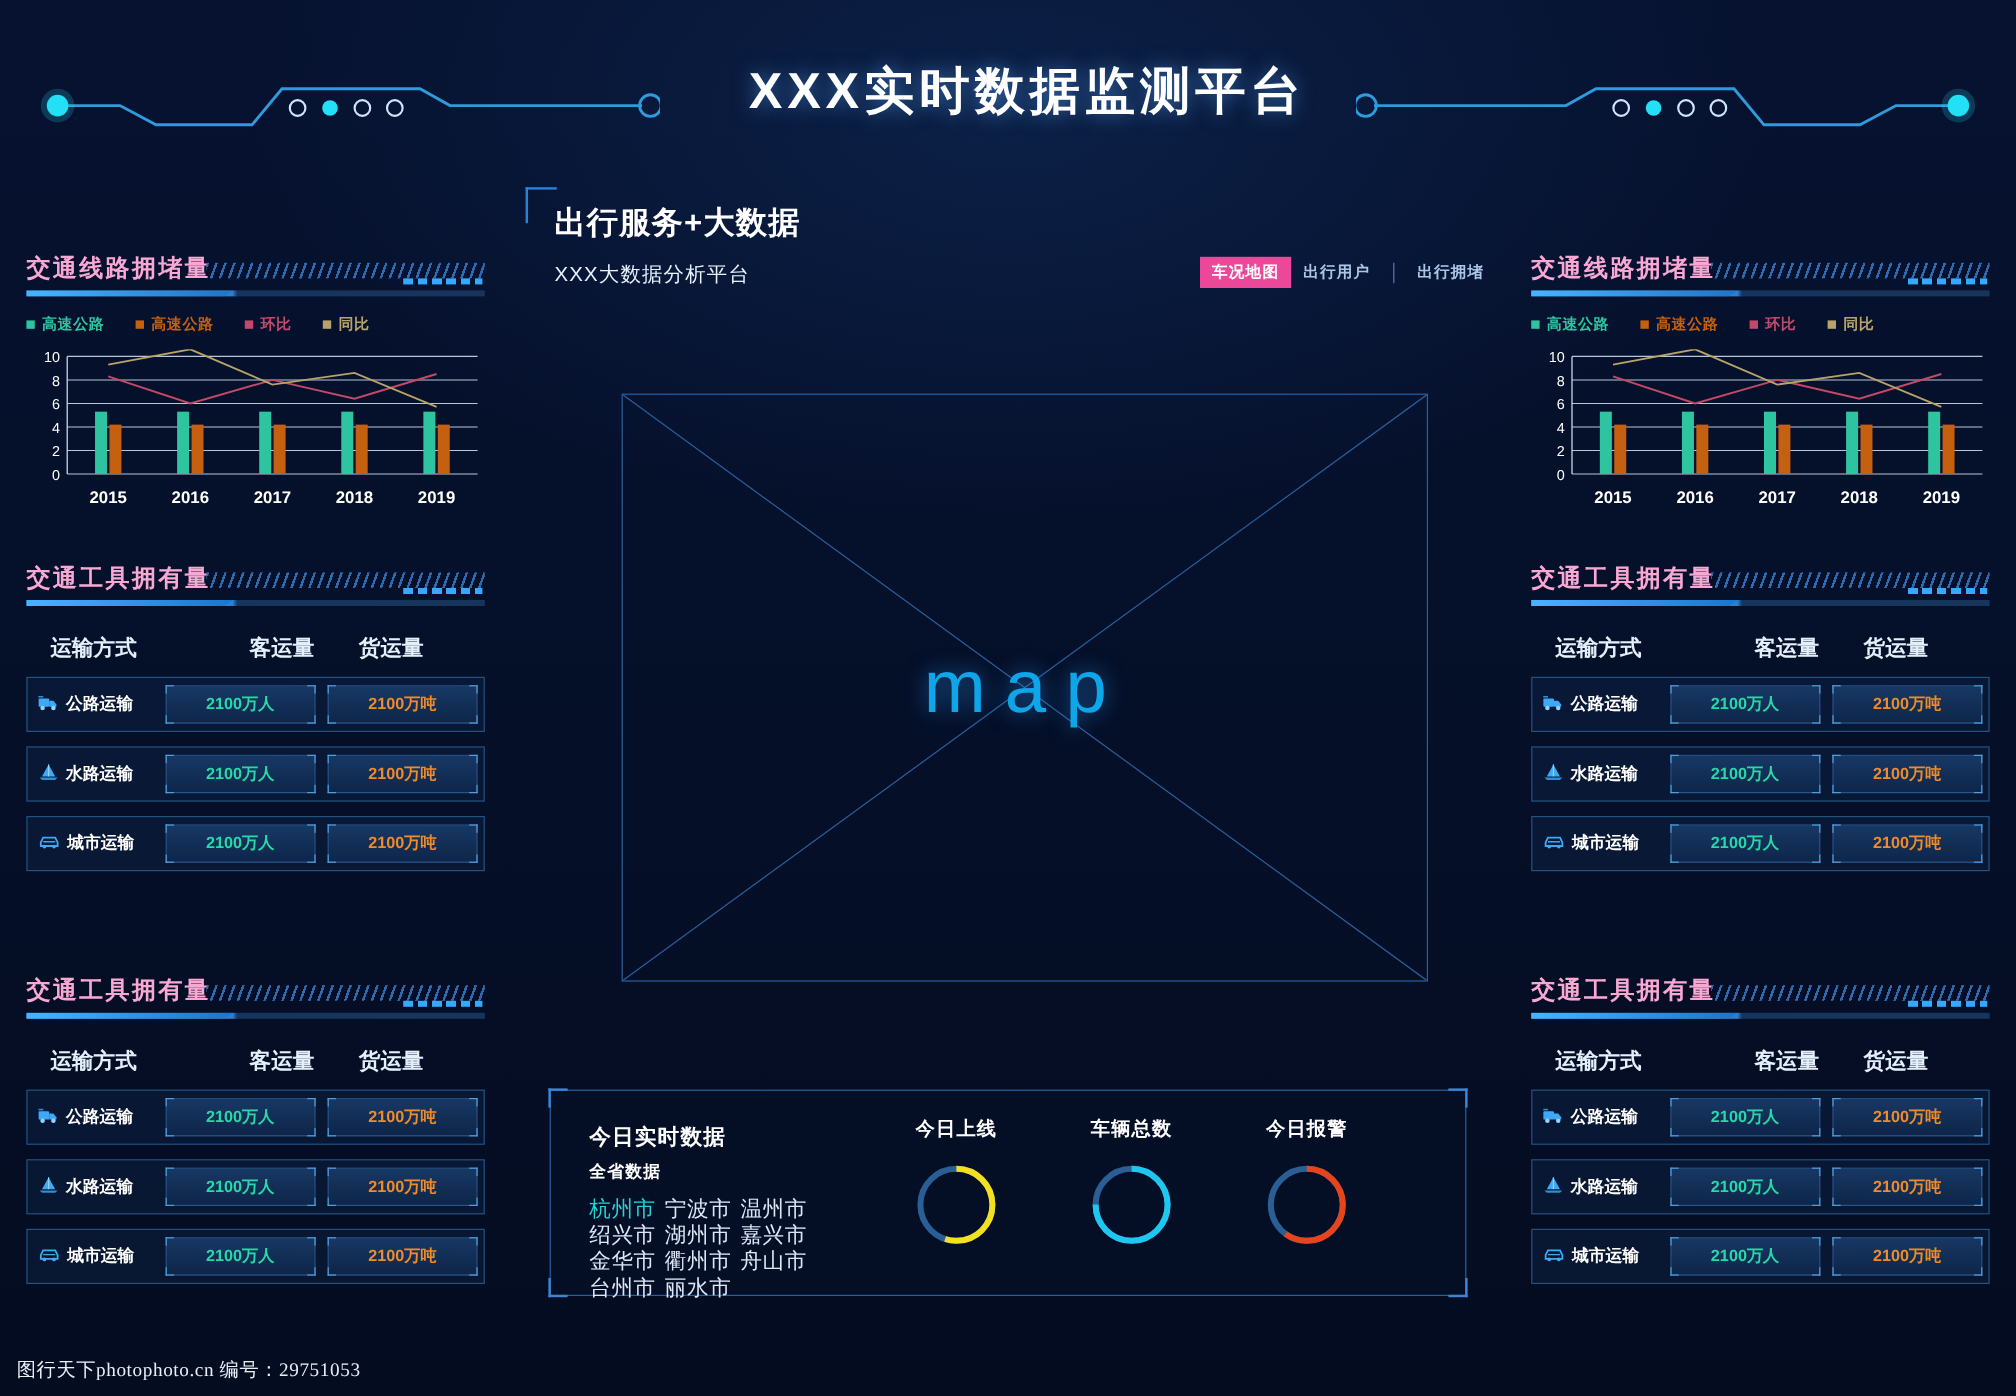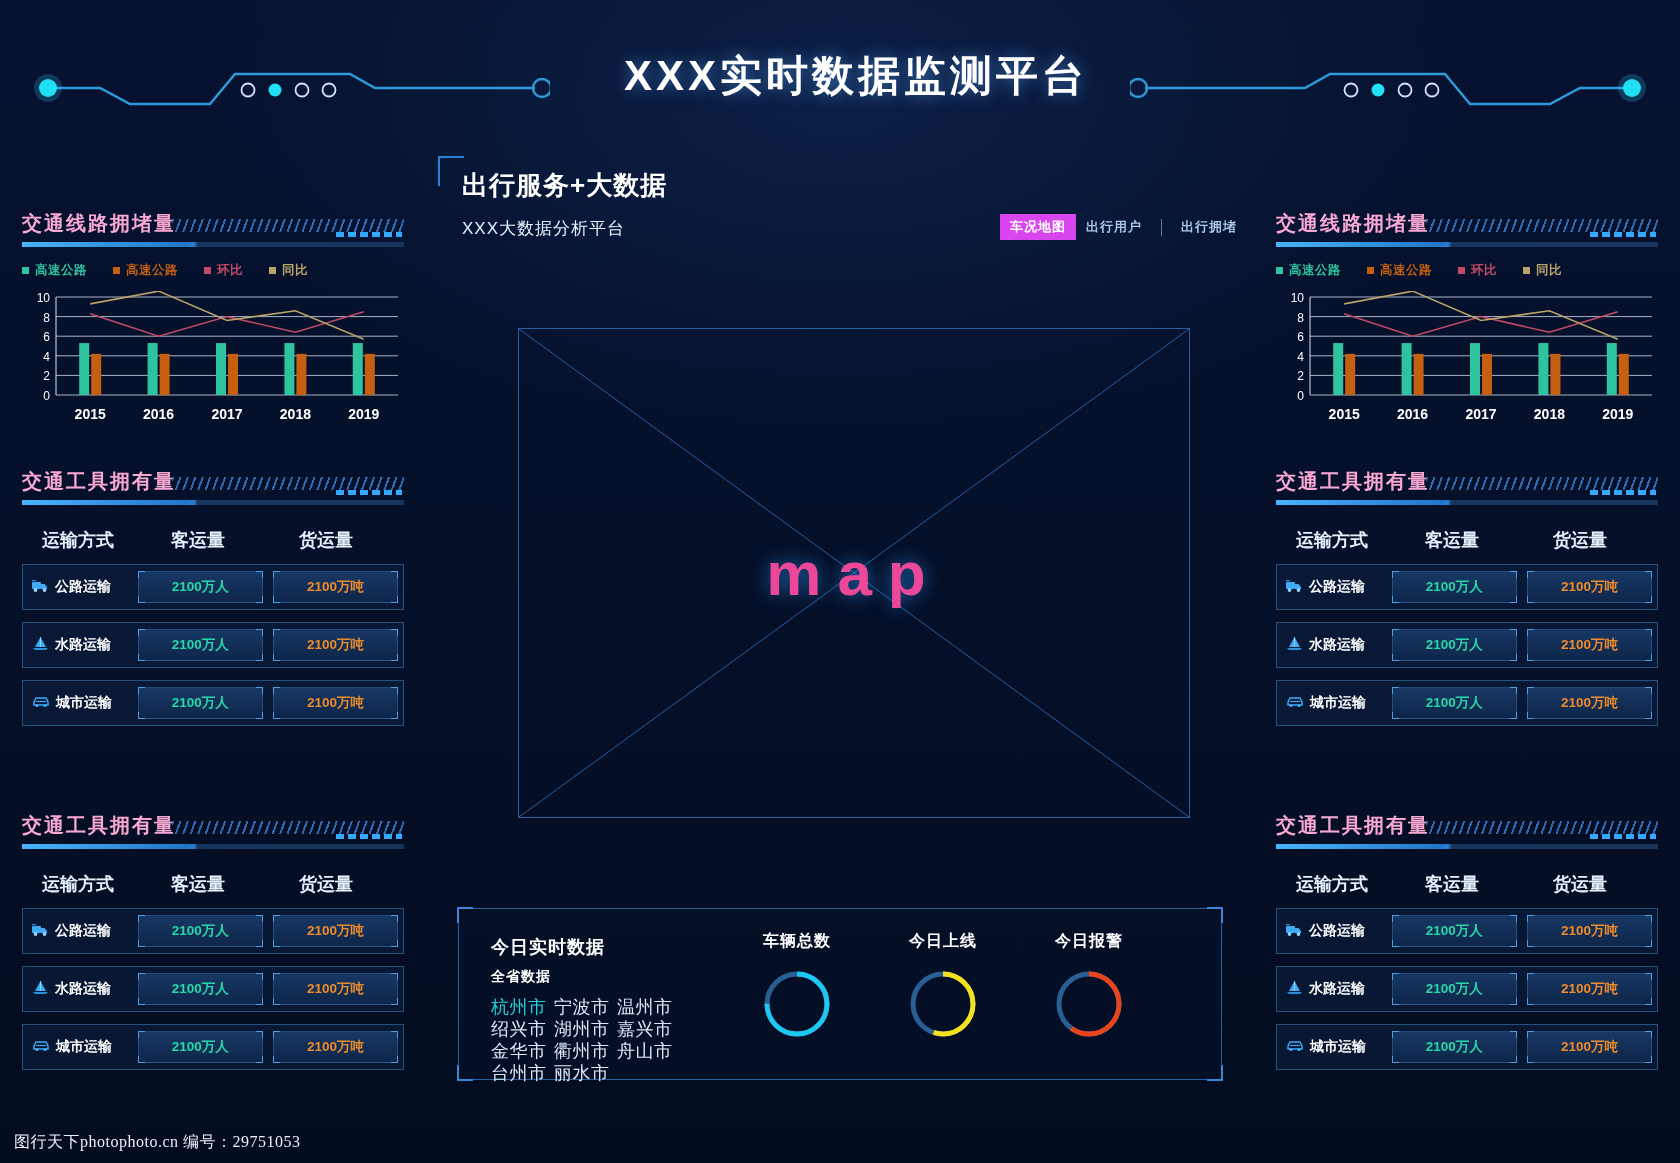"车况地图" .nav-btn.active { background: #d946ef -> #ec4899 }
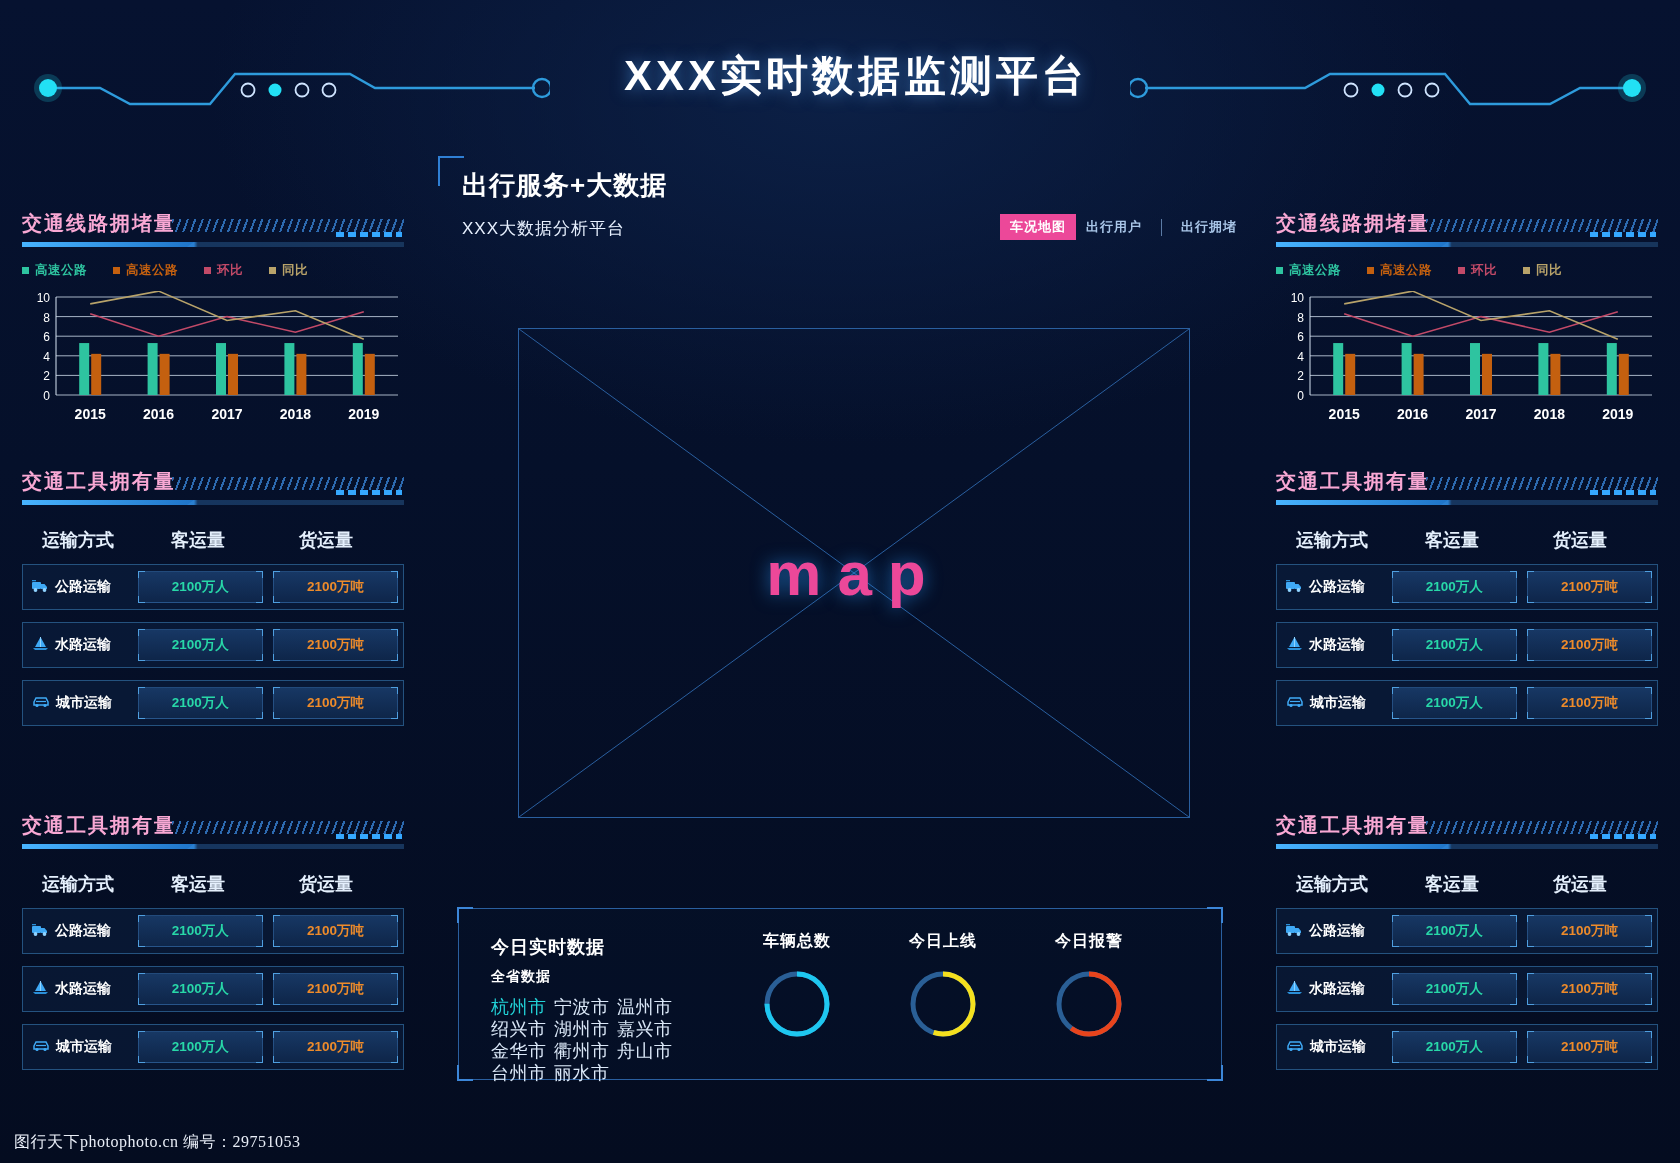"客运量" .thead .c1 { text-align: center -> right }
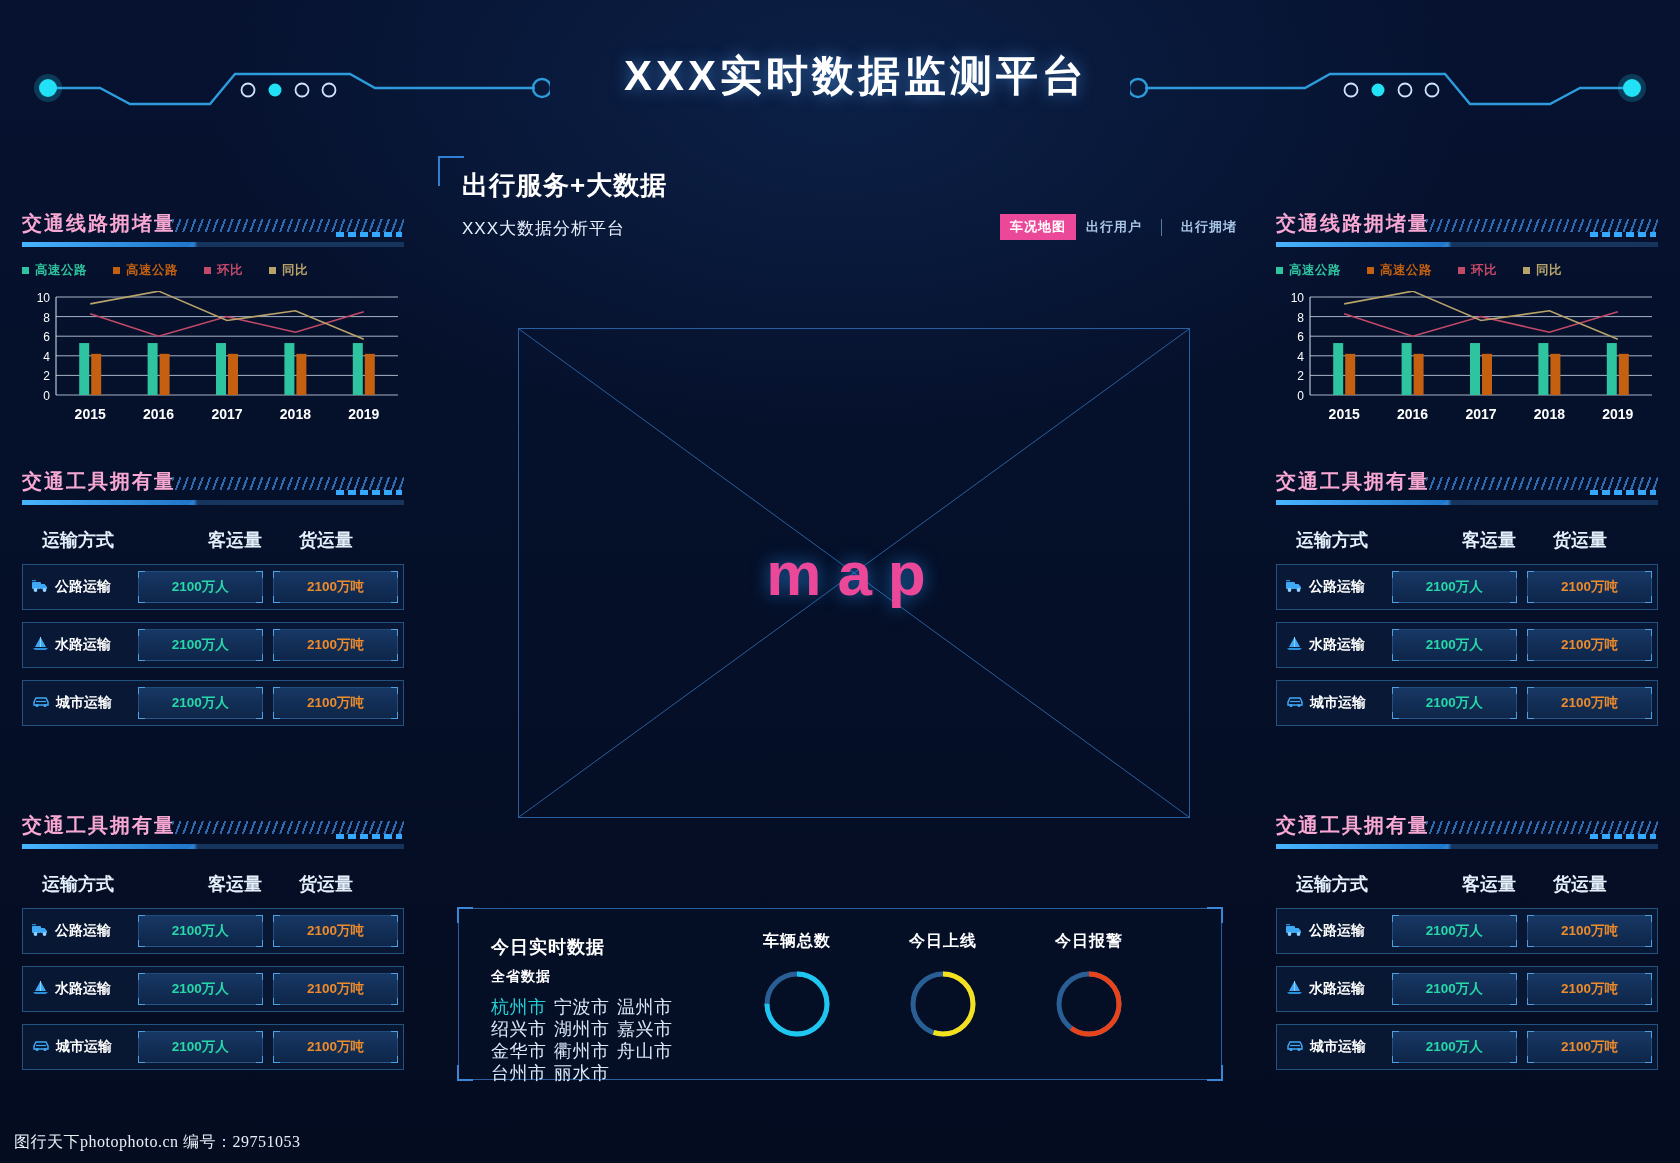"map" .map .label { color: #ec4899 -> #0ea5e9; font-weight: bold -> none }
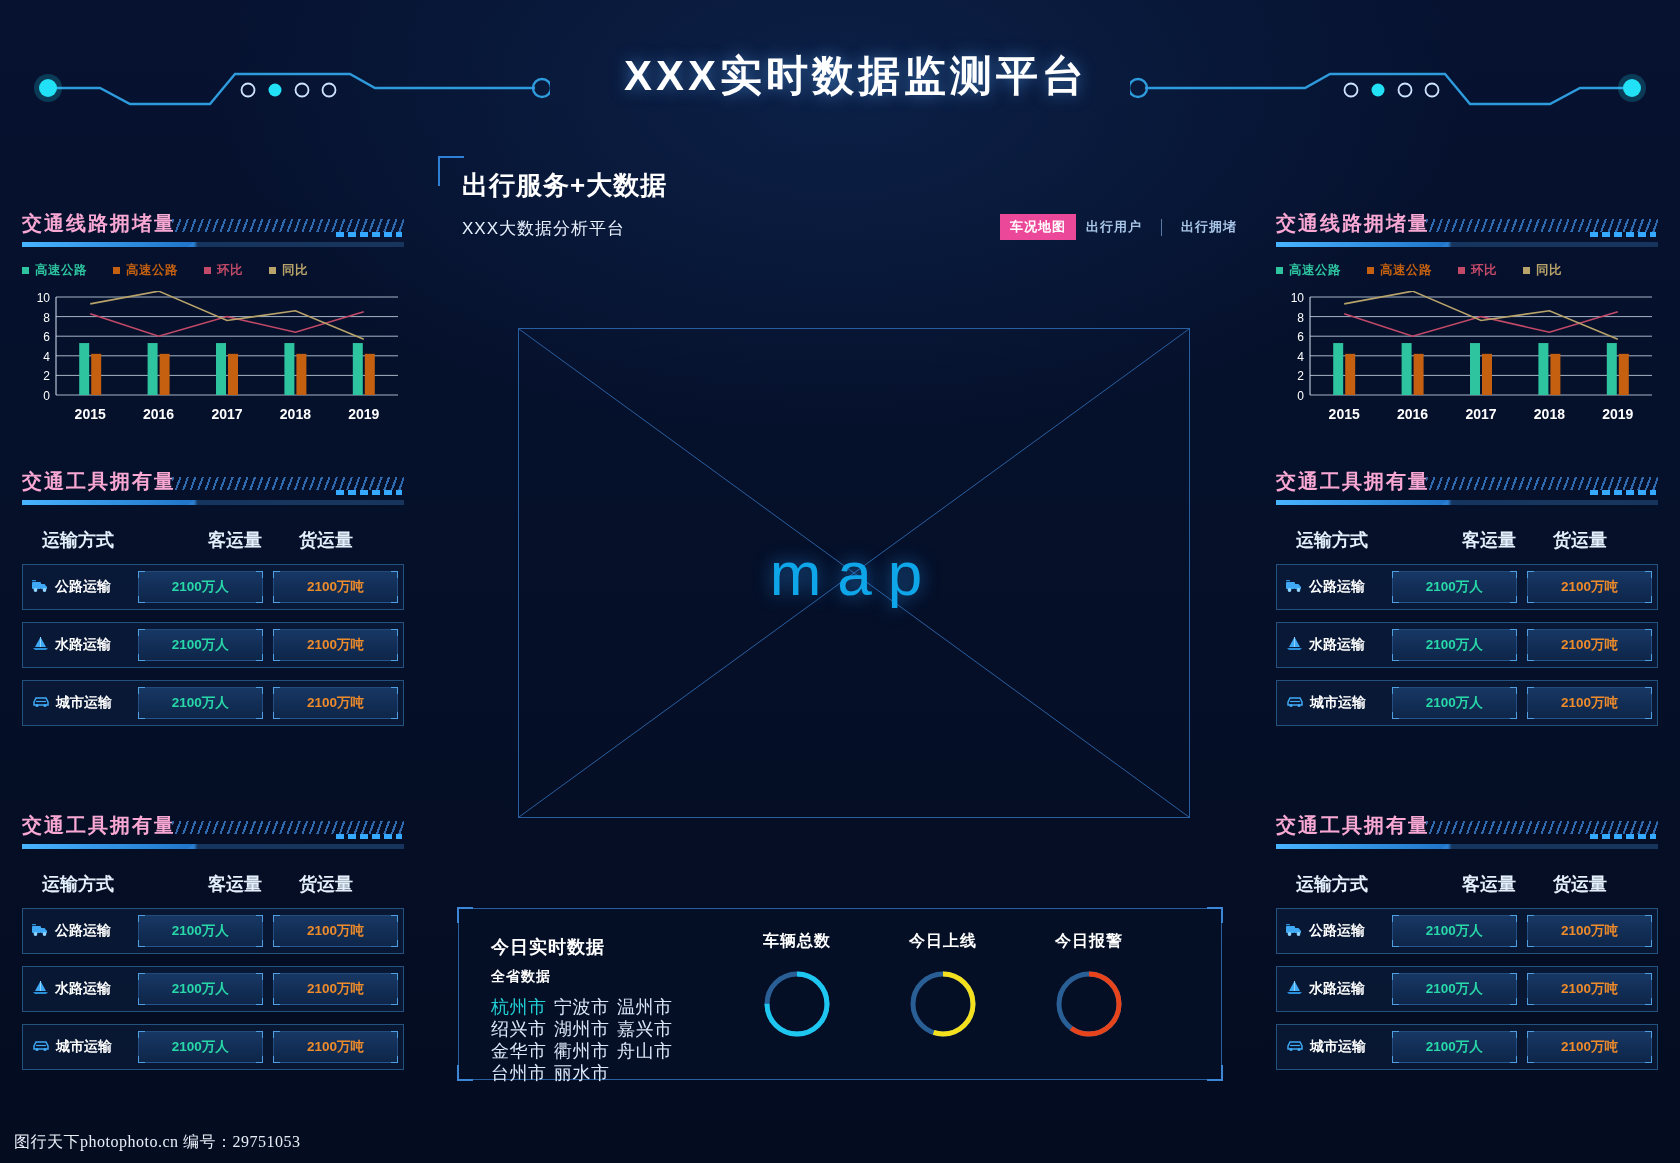"车辆总数" div.gauge { order: before "今日上线" -> after "今日上线" }
